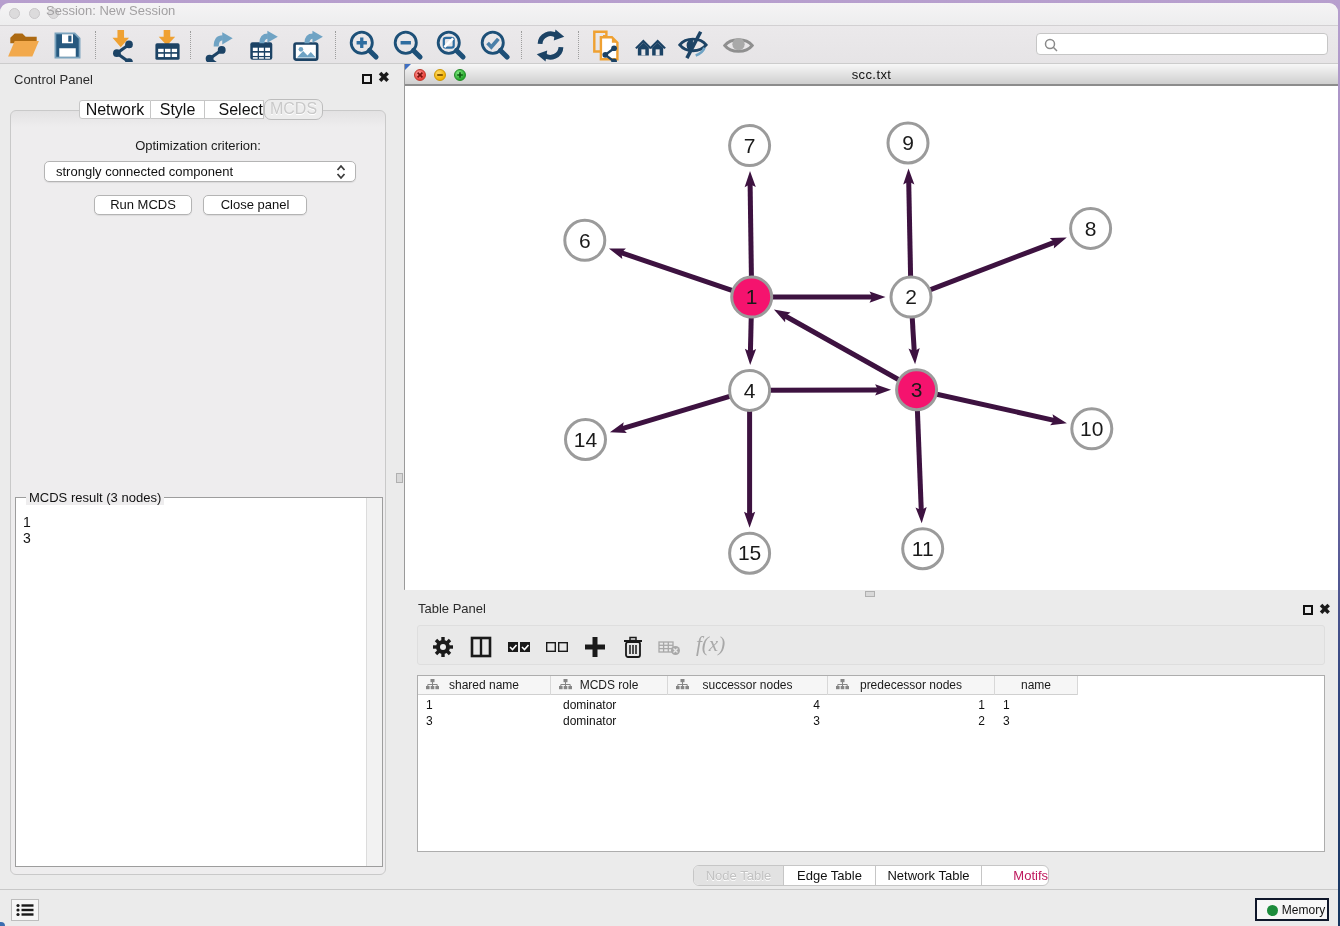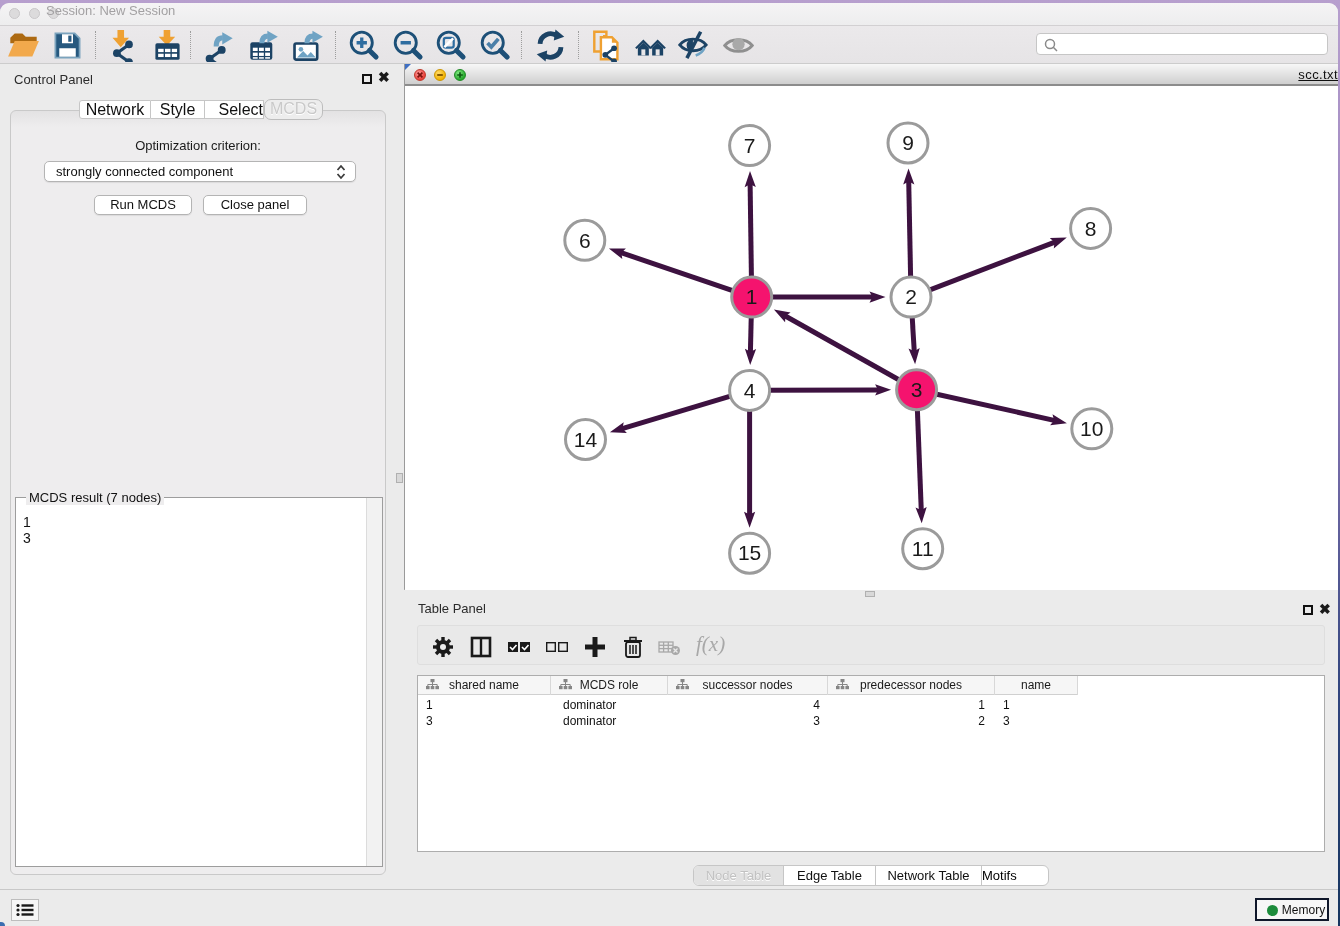"scc.txt" #netwin-title { text-align: right -> center; text-decoration: underline -> none }
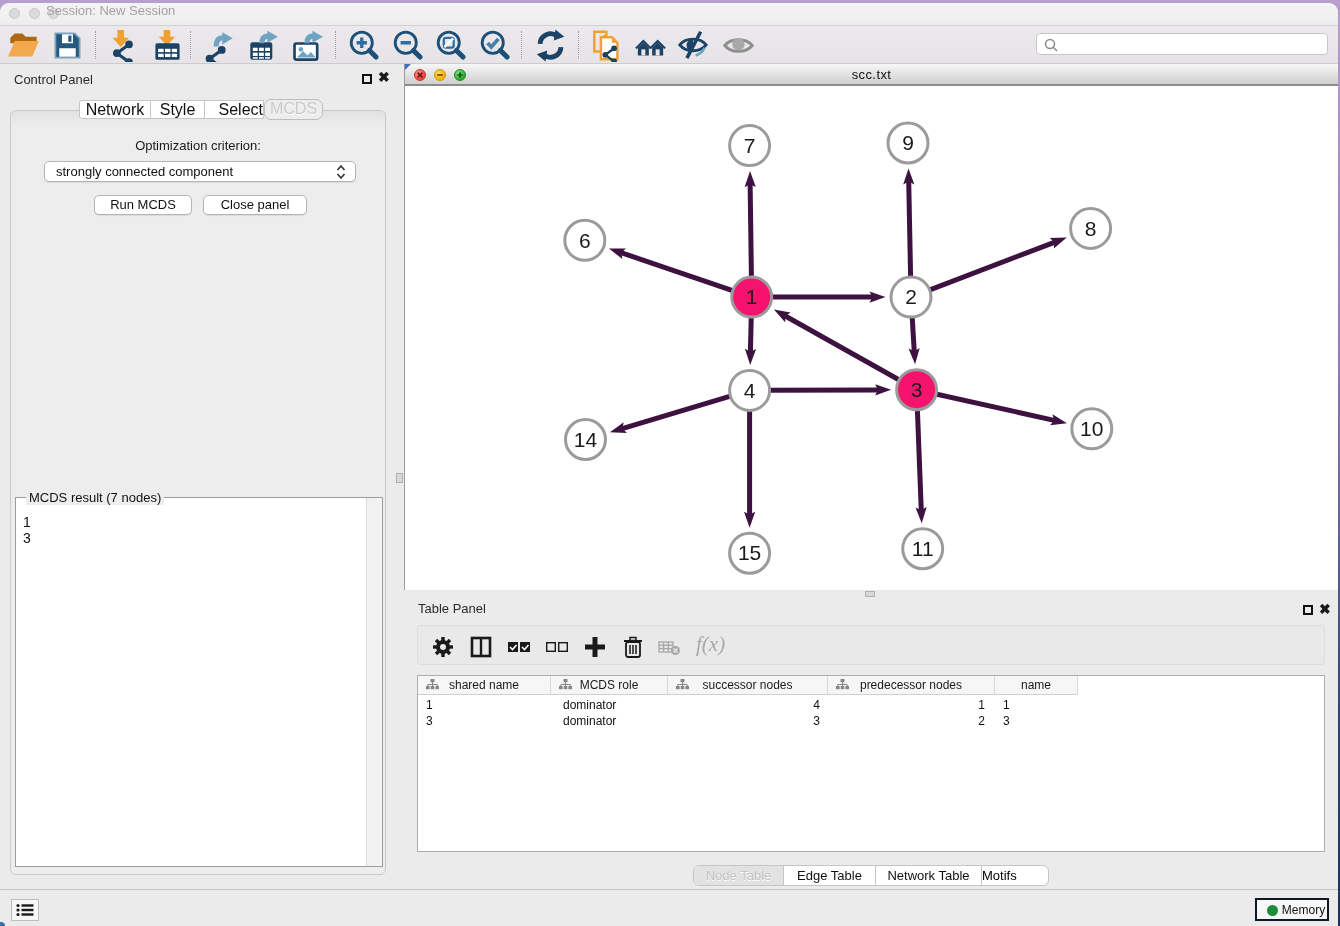"MCDS result (7 nodes)" div { text: 7 -> 3 }
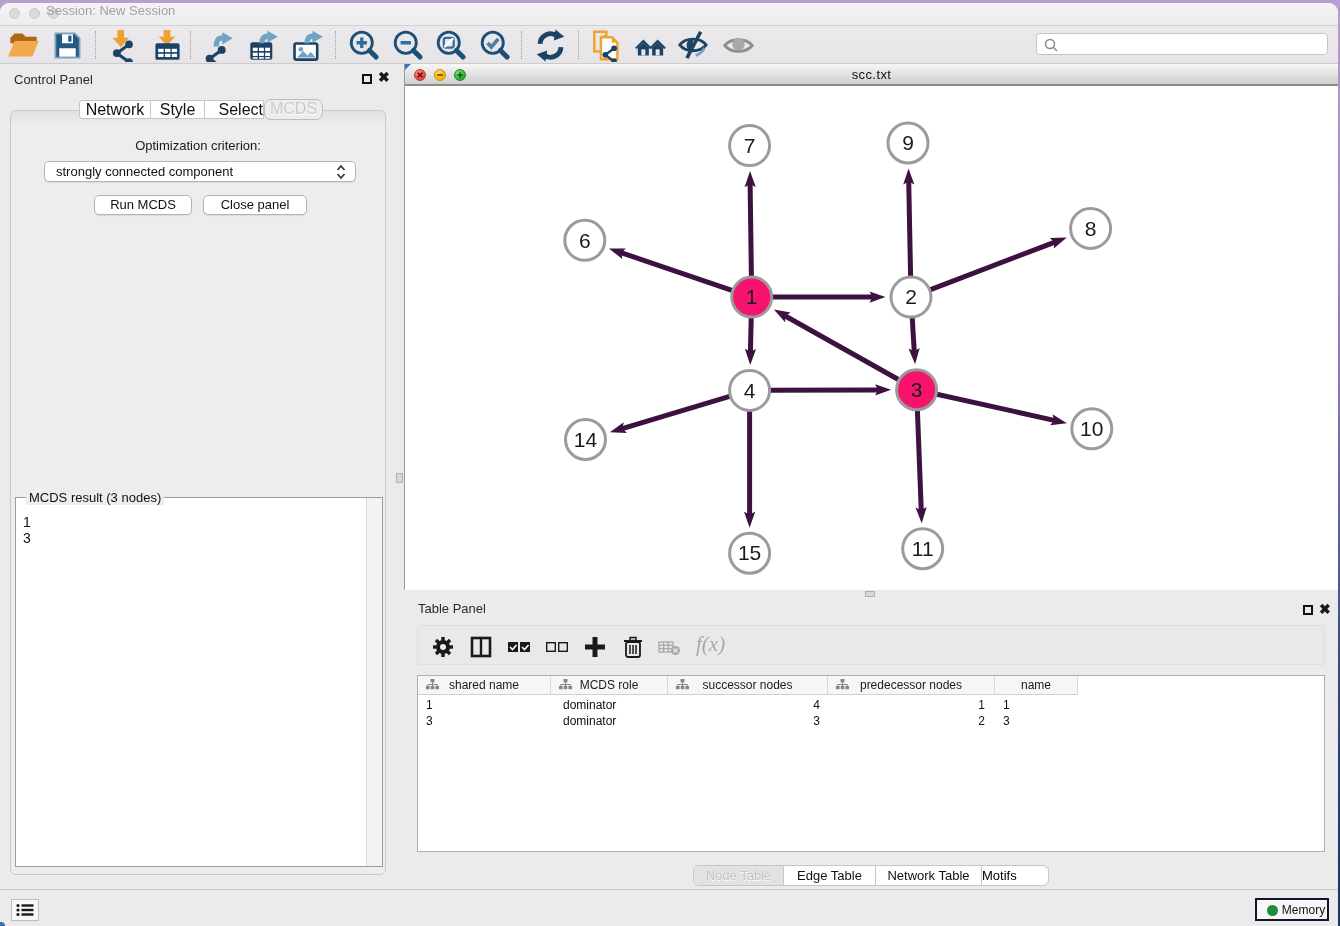"Motifs" div { color: #000000 -> #be185d; text-align: left -> right }
